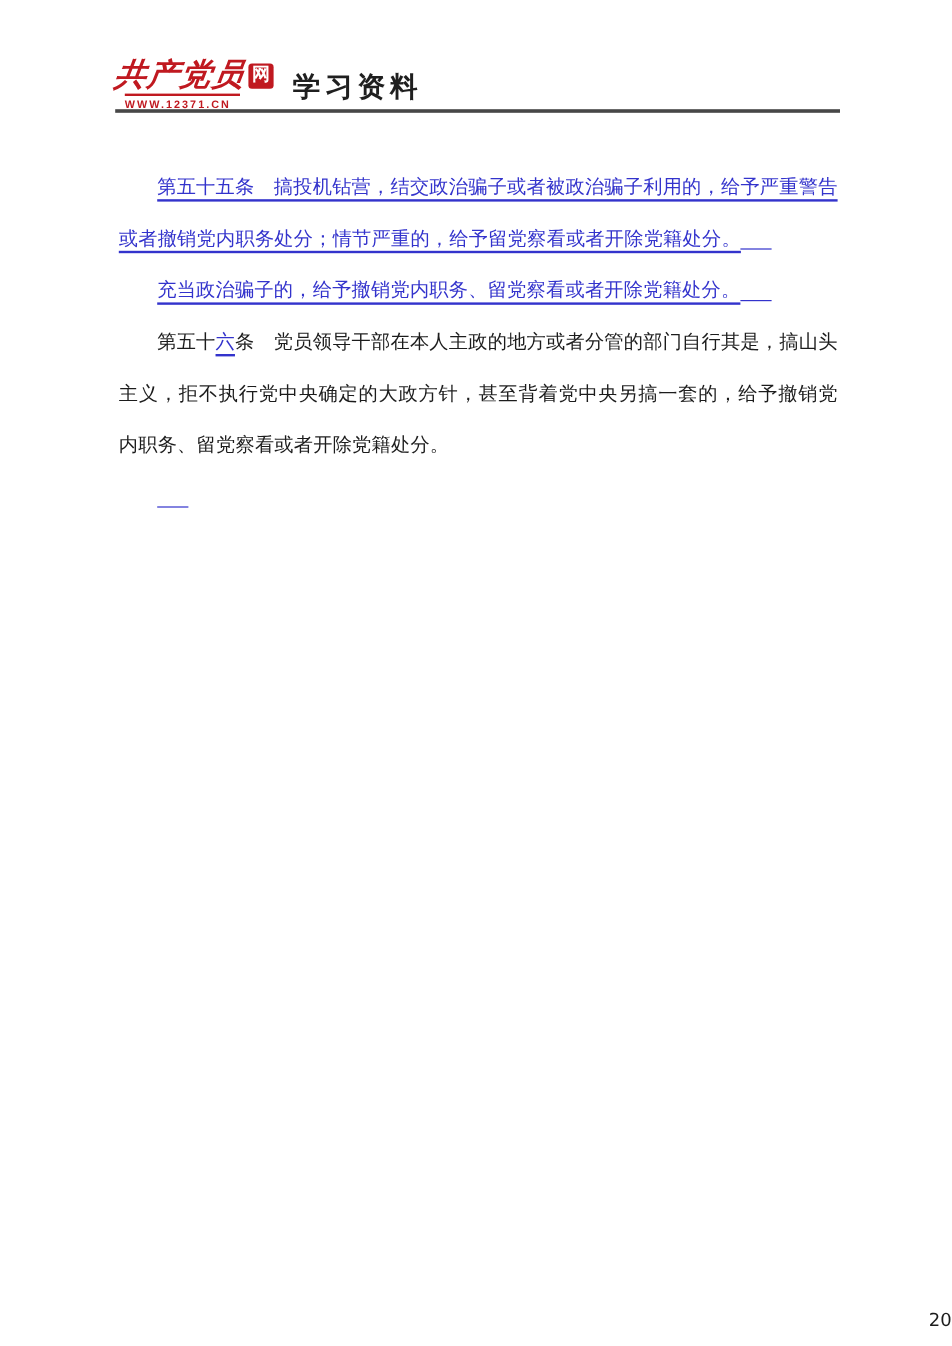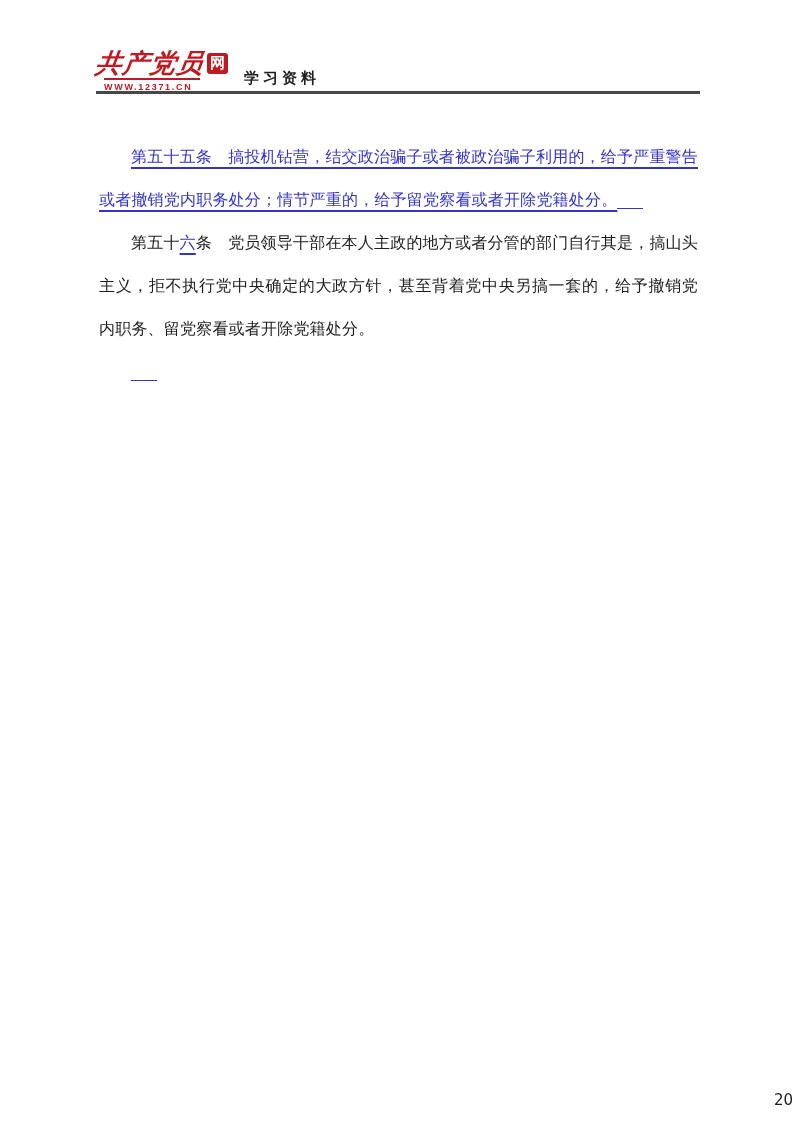"学习资料" .doc-type { font-size: 15px -> 23px }
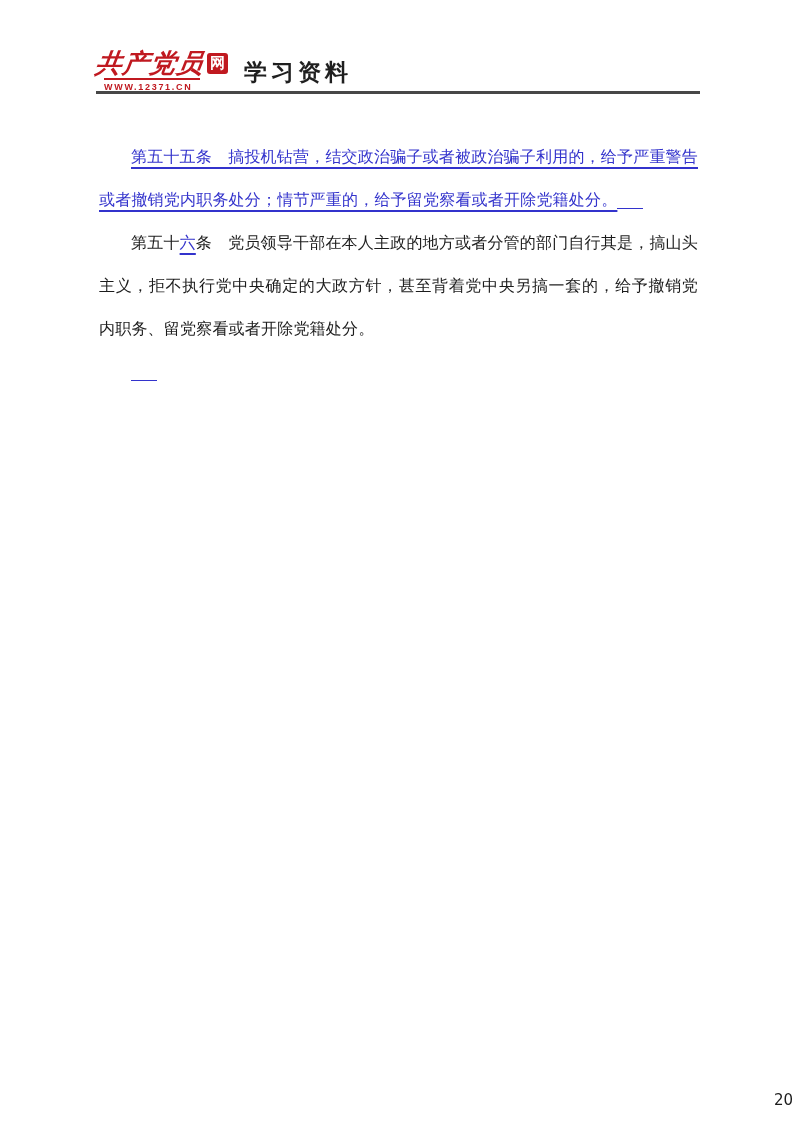"充当政治骗子的，给予撤销党内职务、留党察看或者开除党籍处分。" p.para { html: none -> <p><span>充当政治骗子的，给予撤销党内职务、留党察看或者开除党籍处分。</span><span></span></p> }
